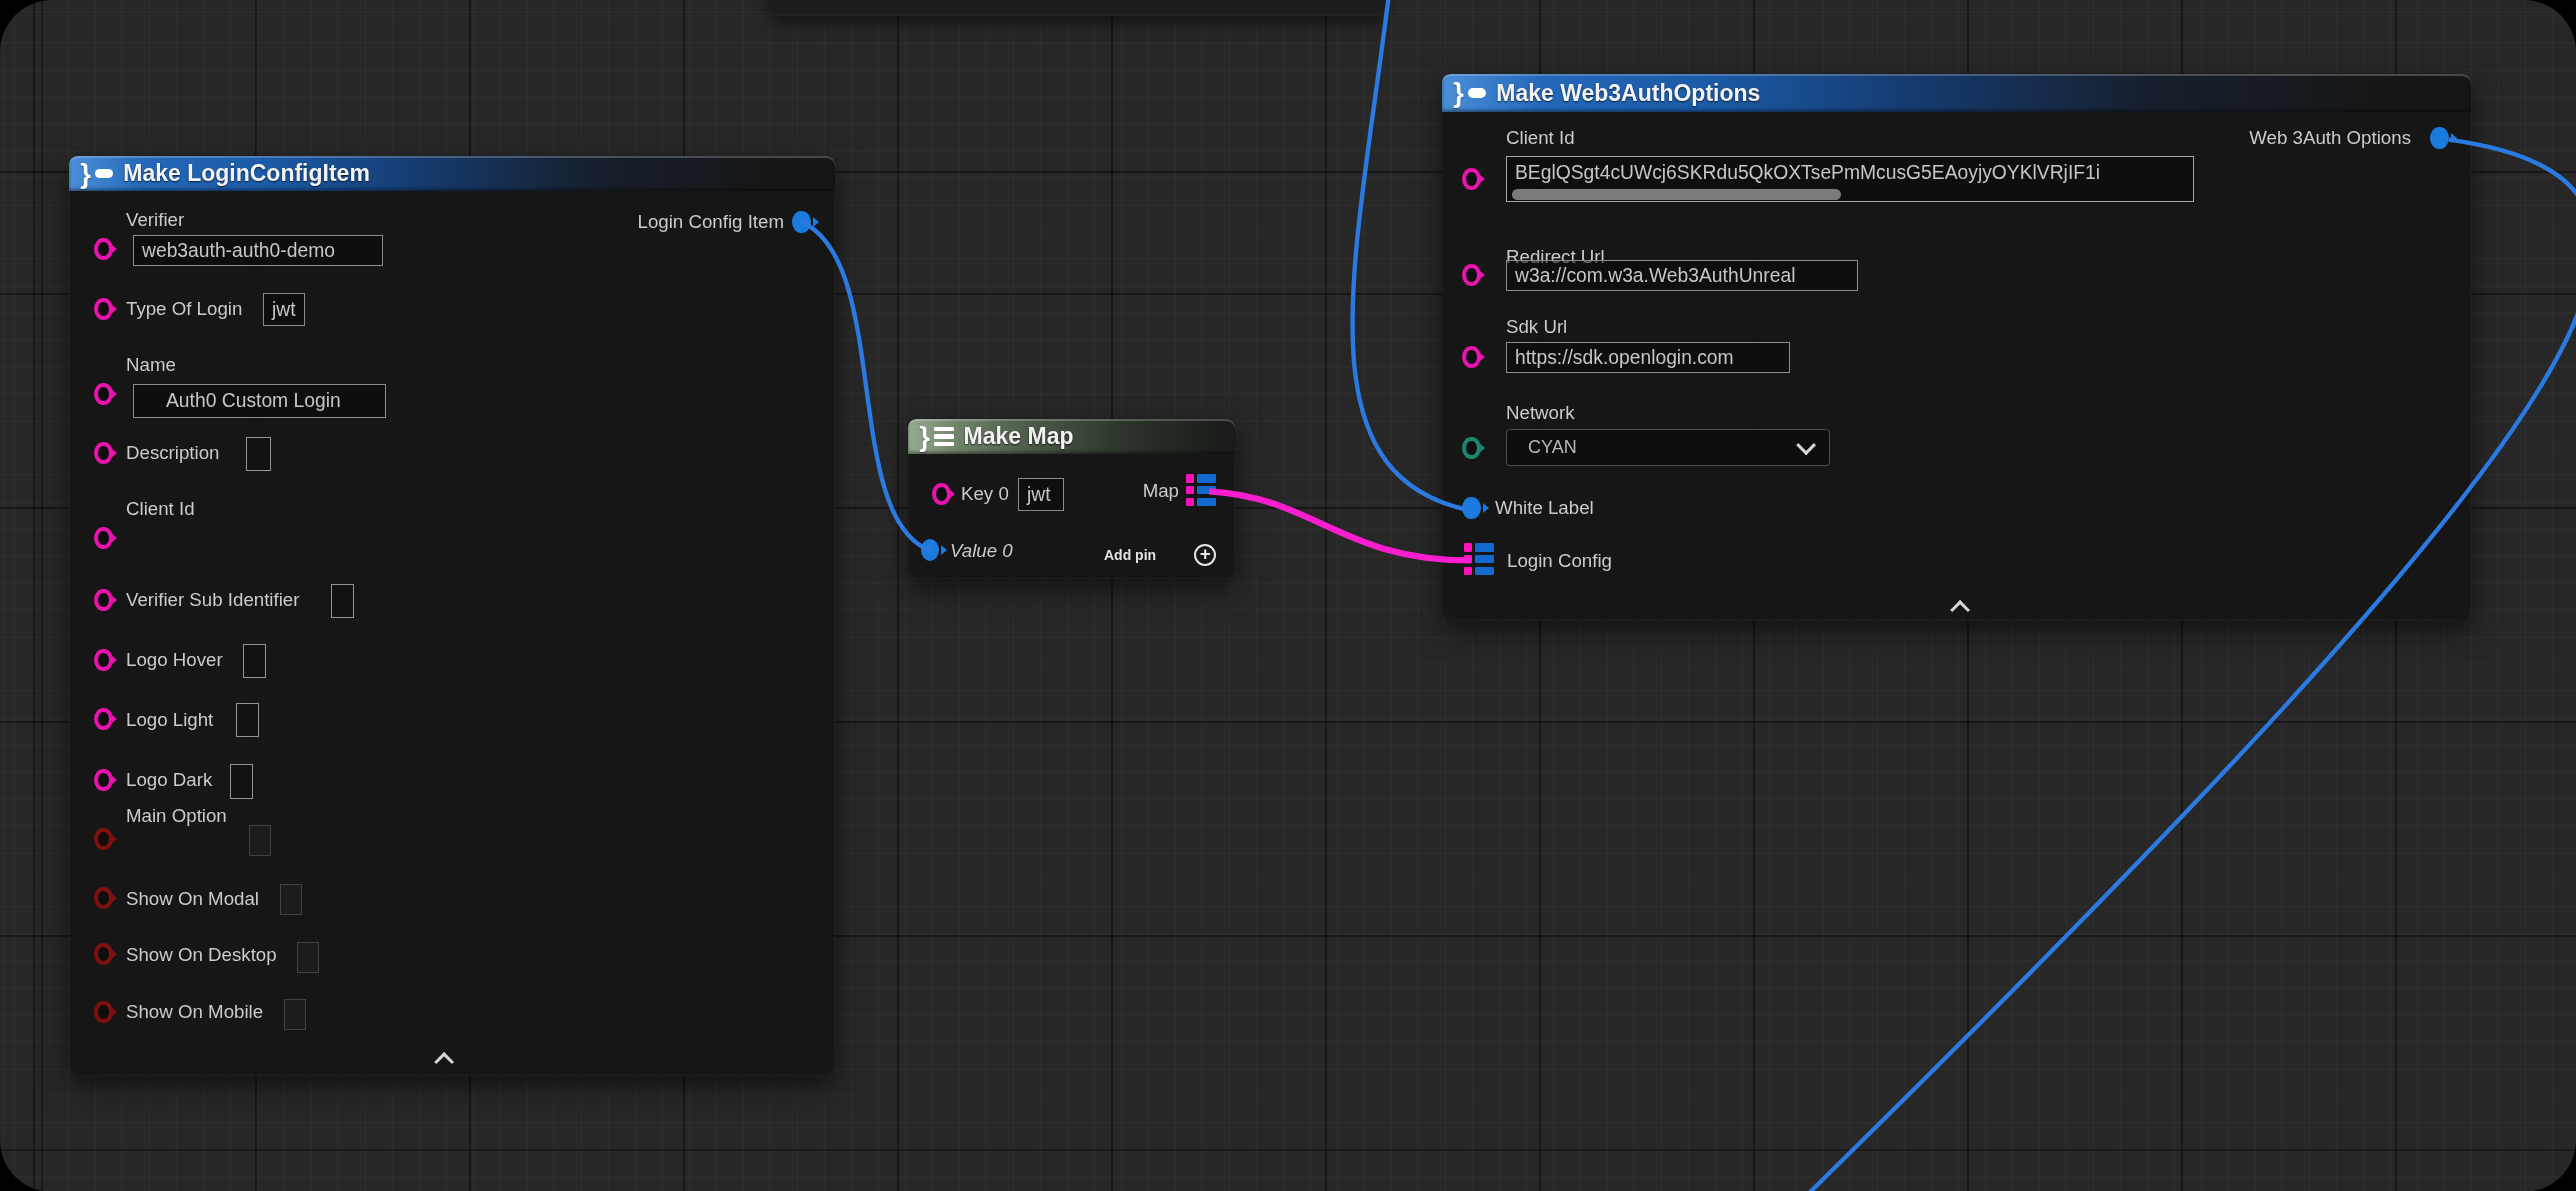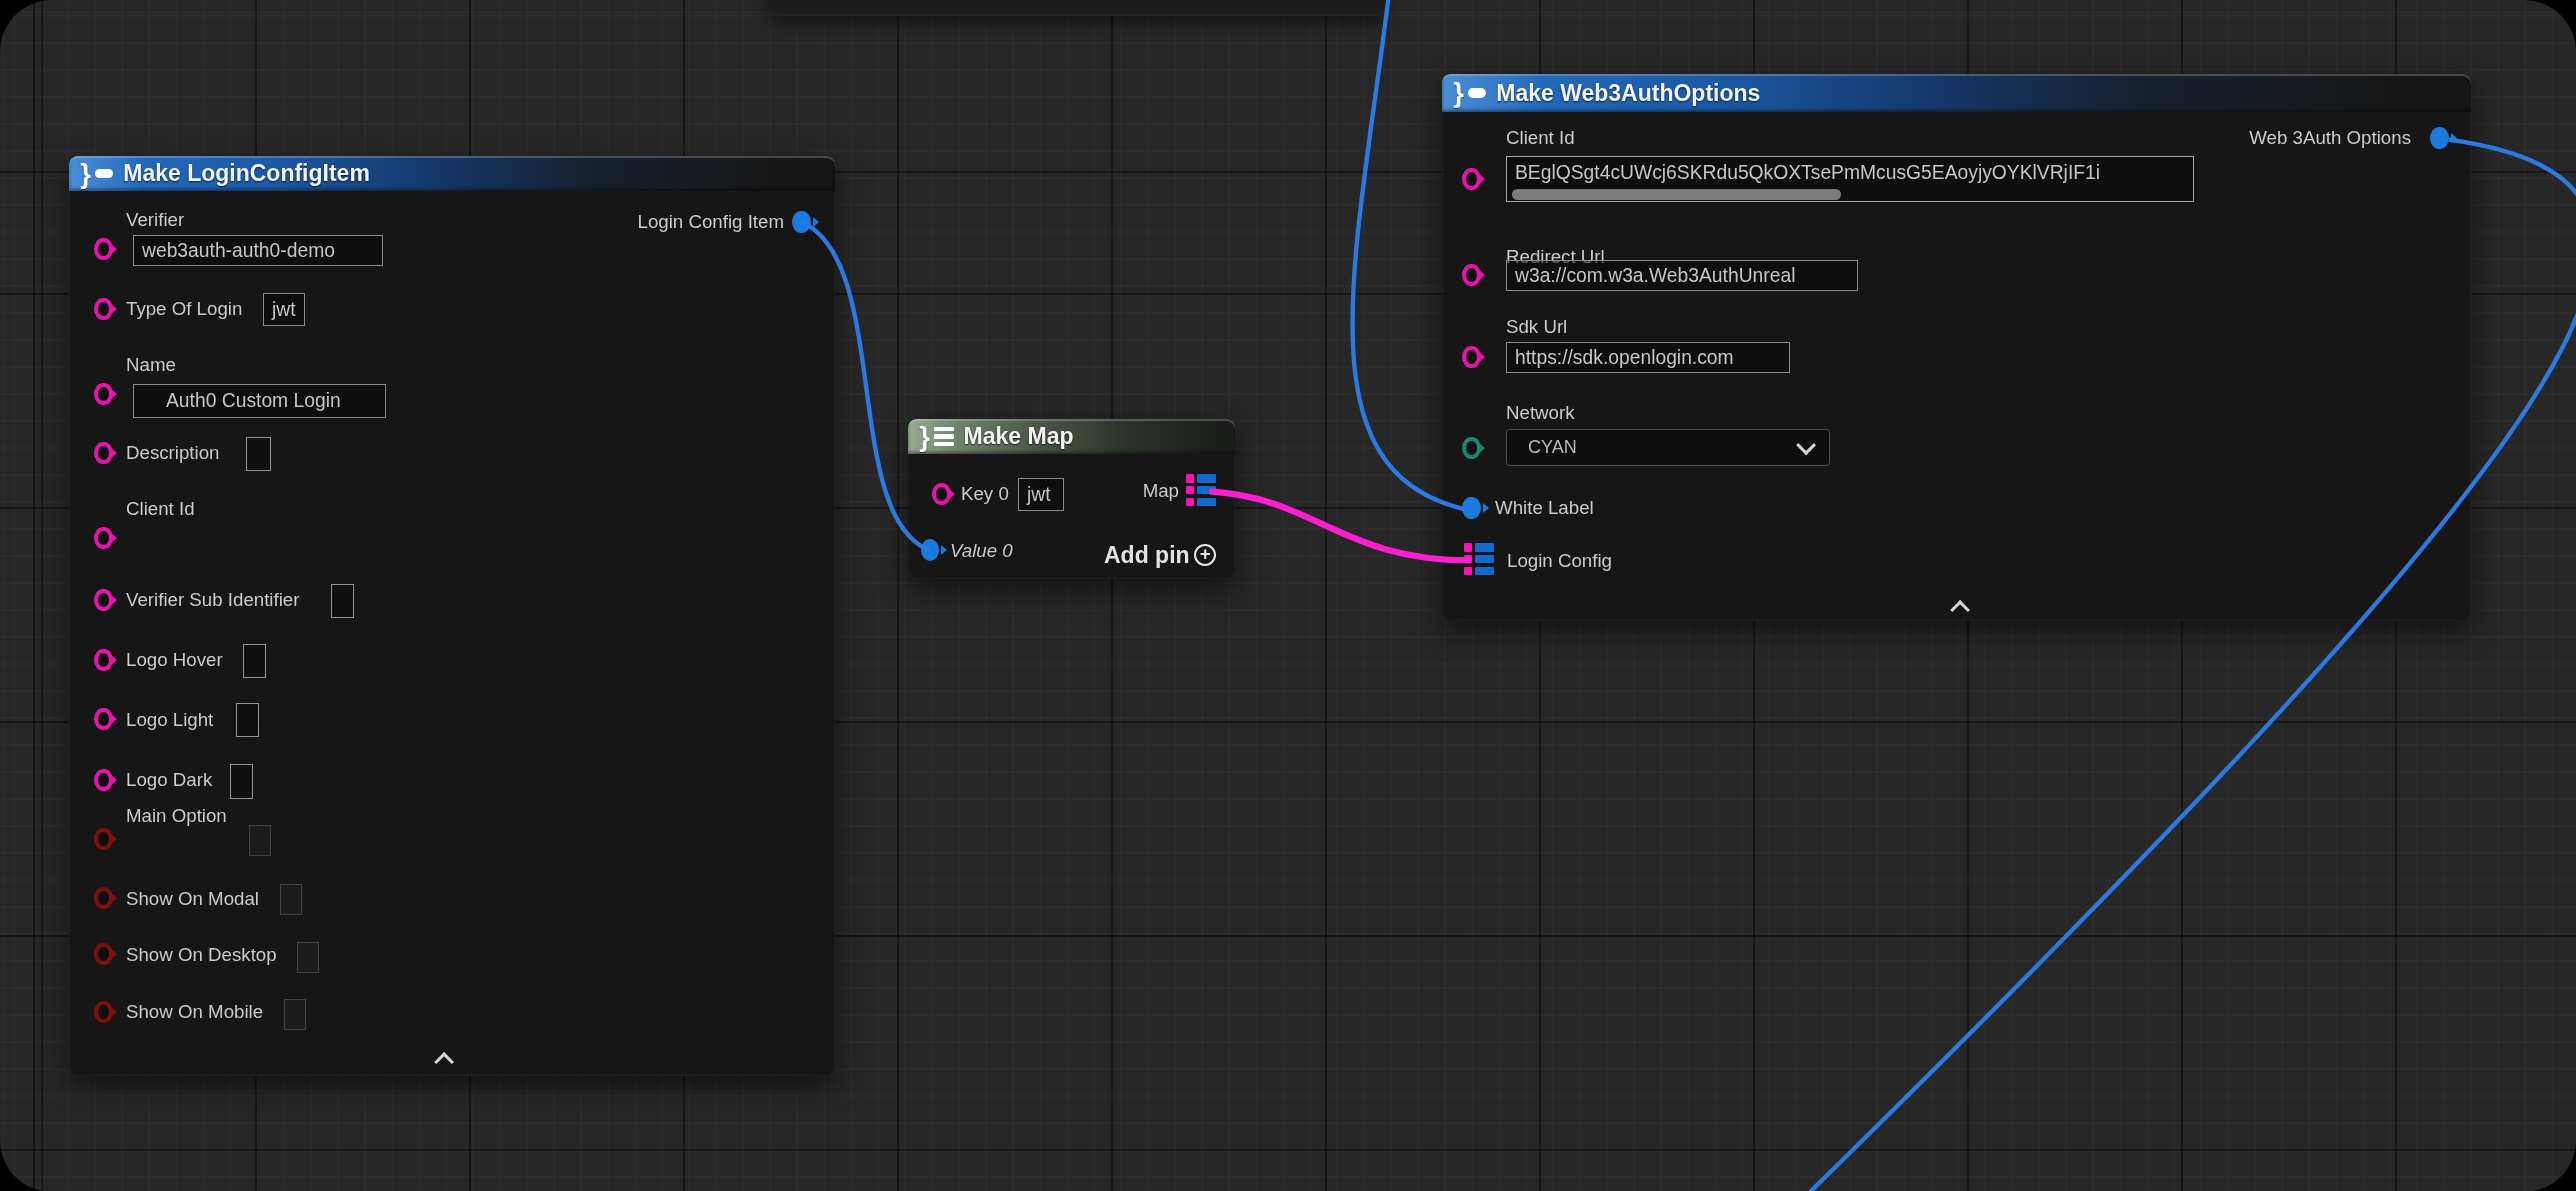"Add pin" .addlbl { font-size: 23px -> 14px }
